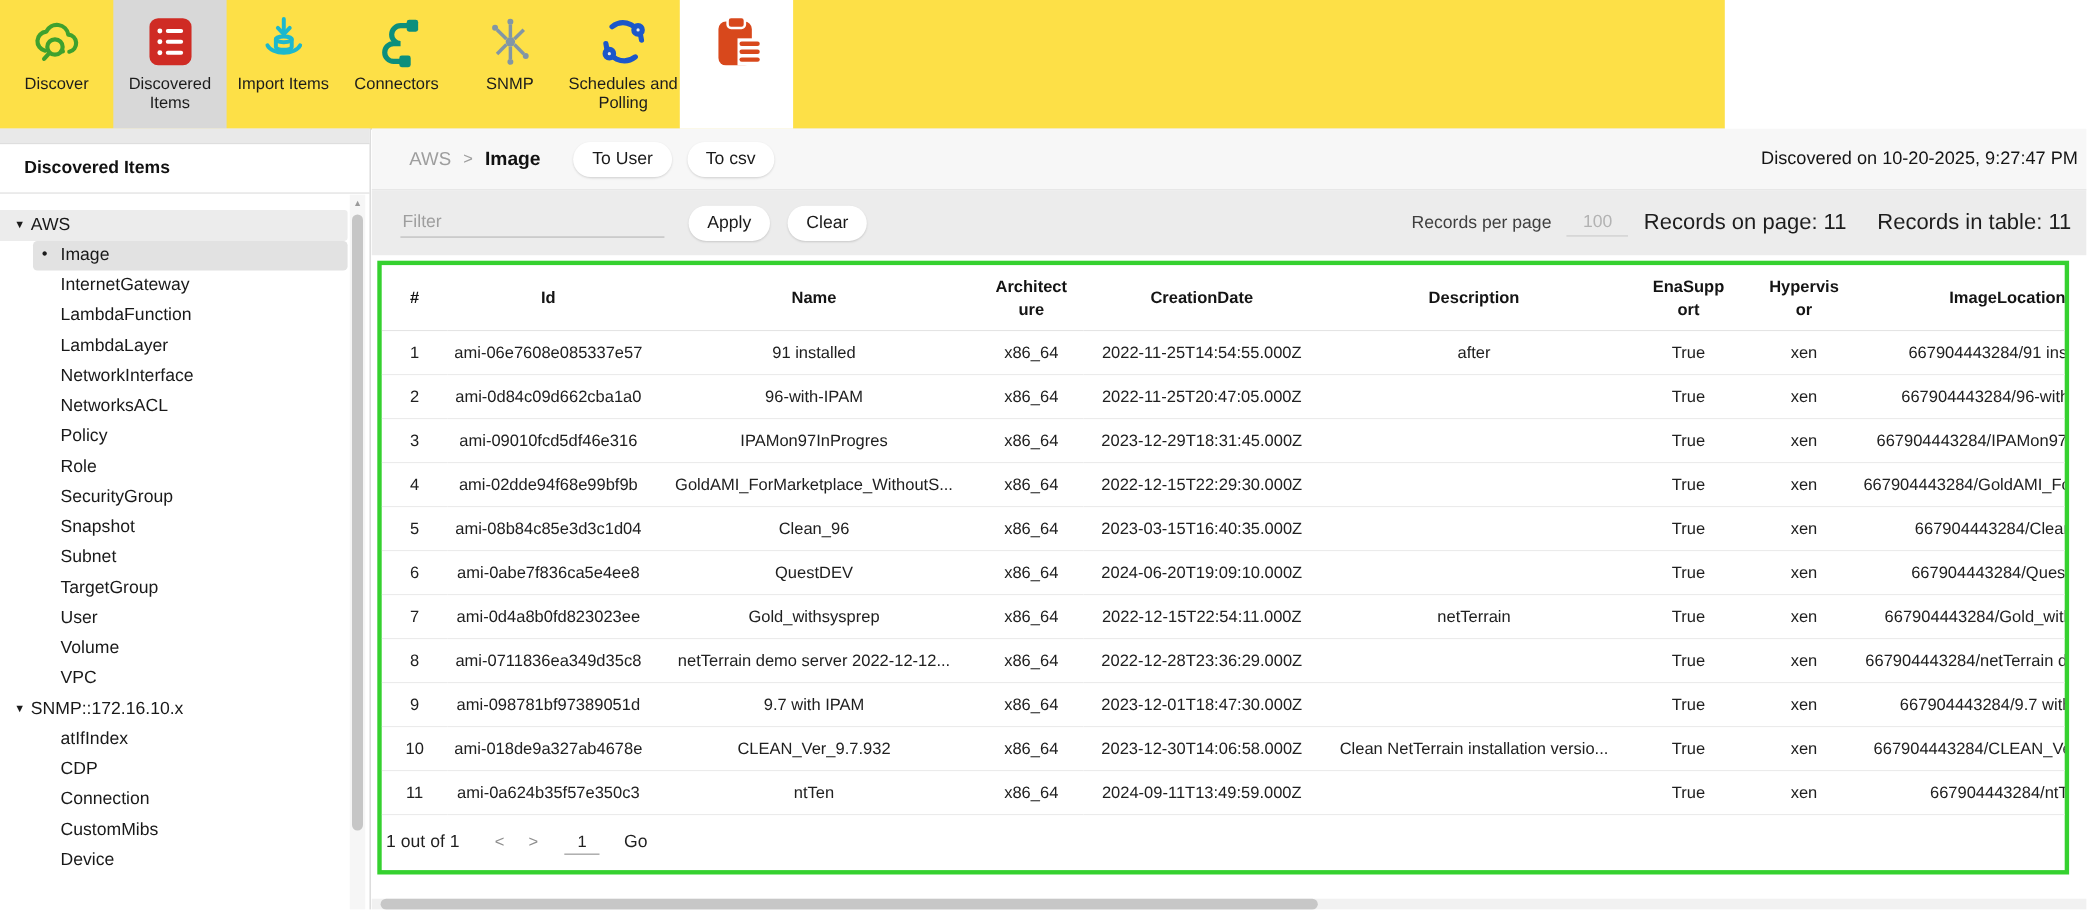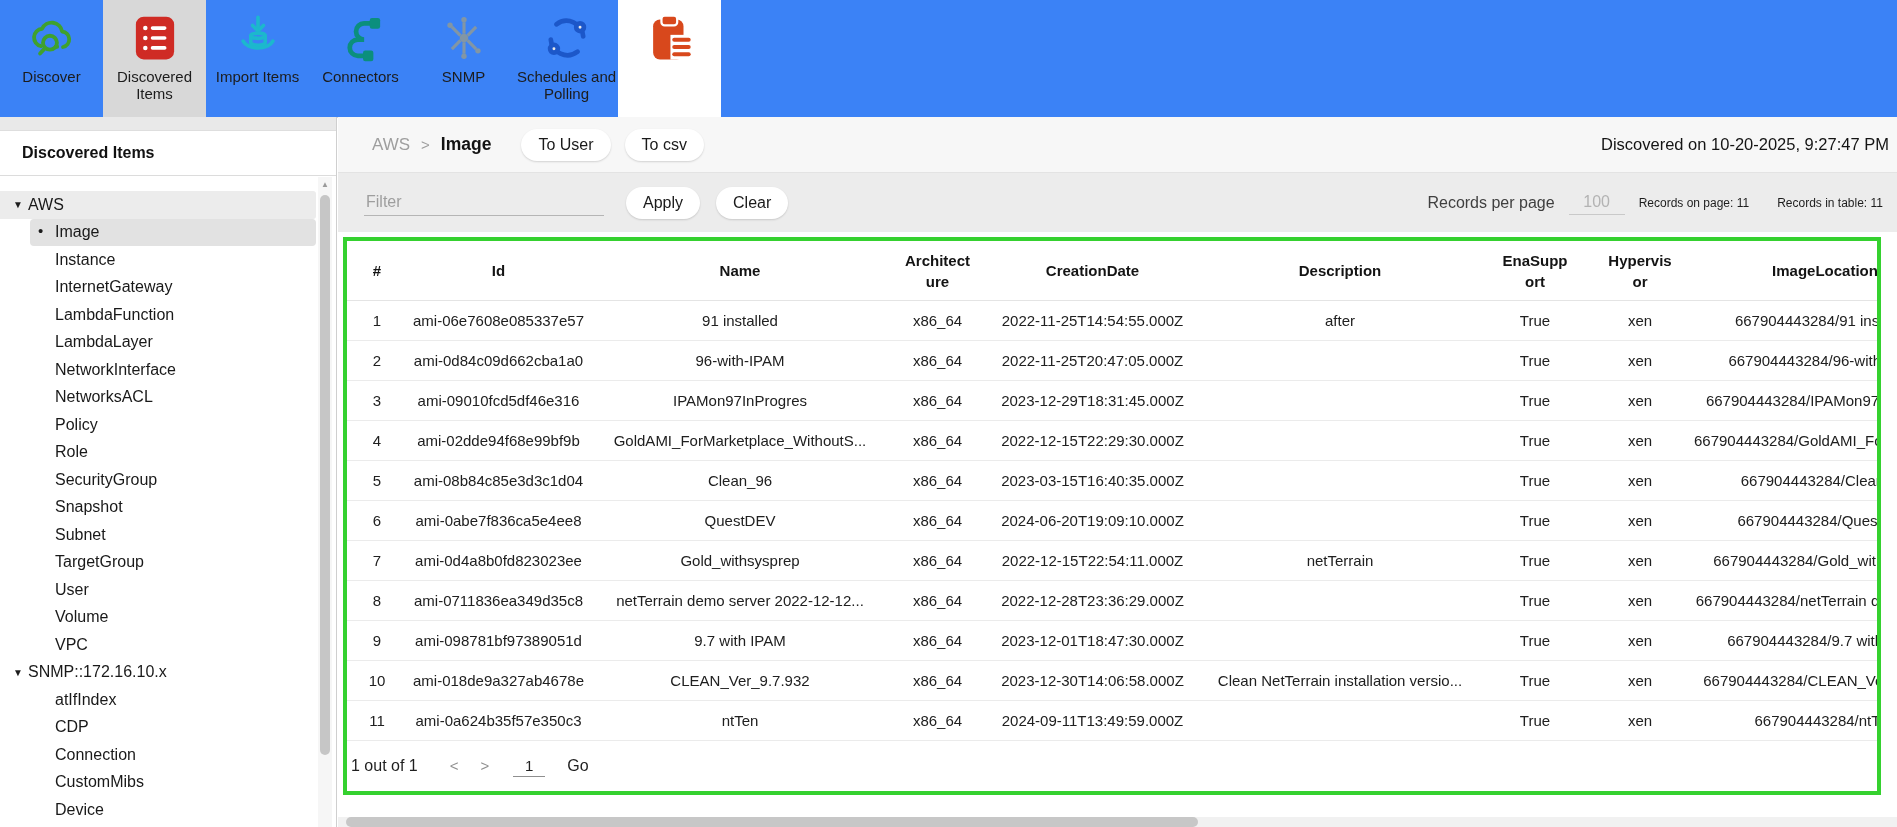"Discover" .toolbar { background: #3b82f6 -> #fde047; width: 1897px -> 1568px }
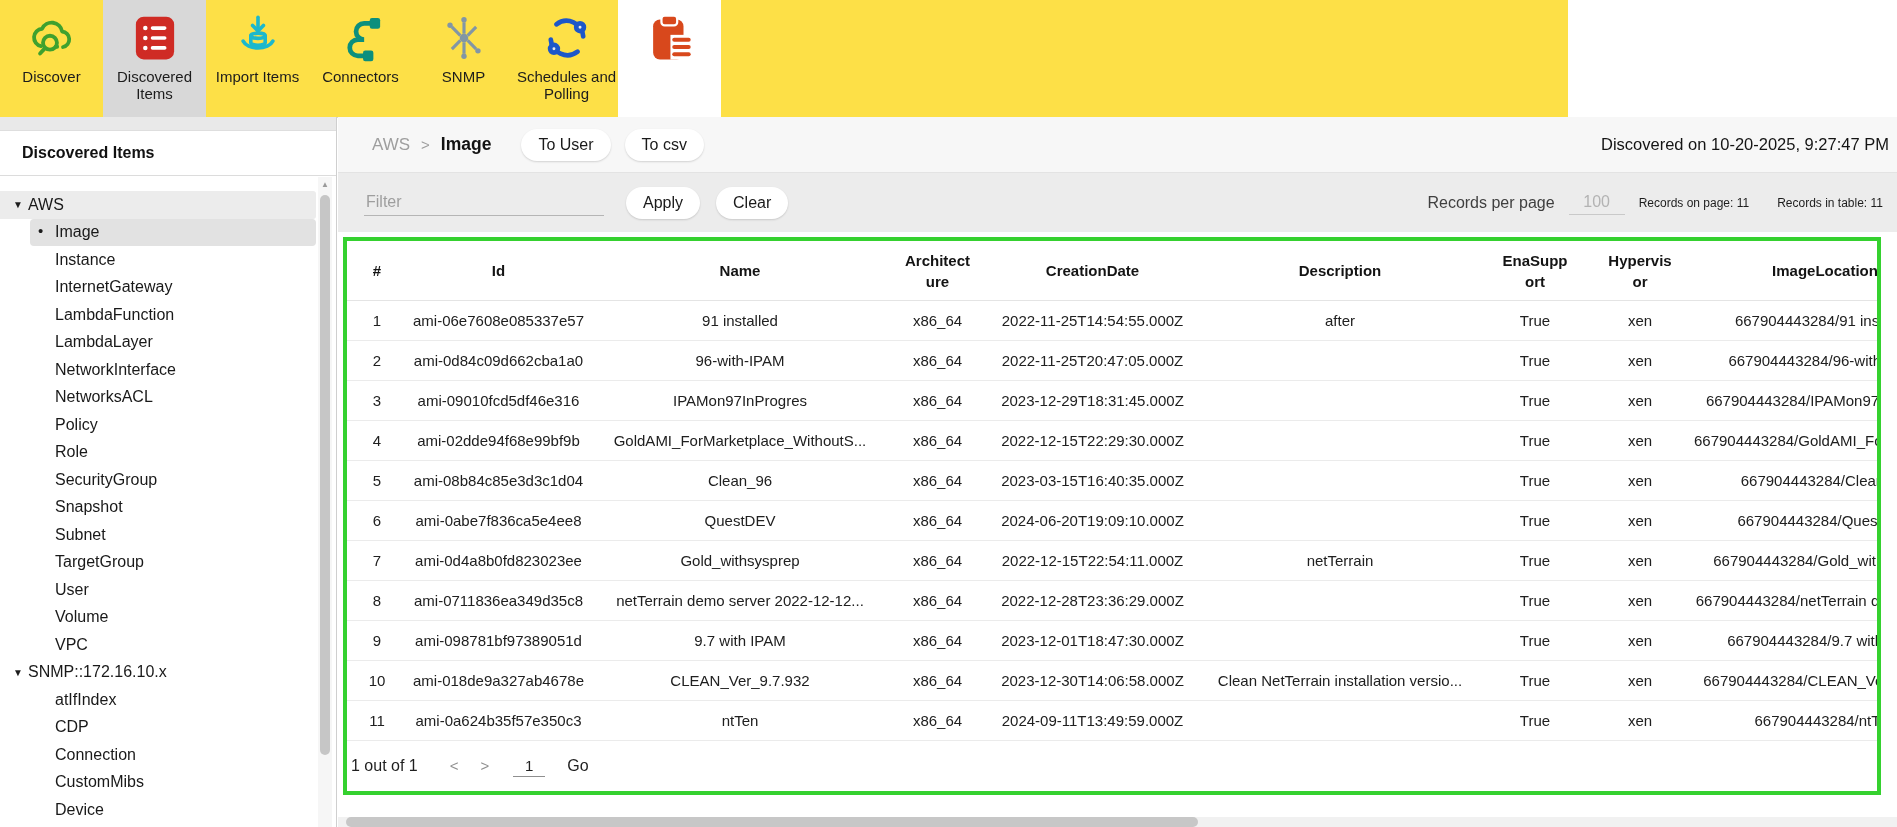"Records on page: 11" .rec-count { font-size: 12px -> 20px }
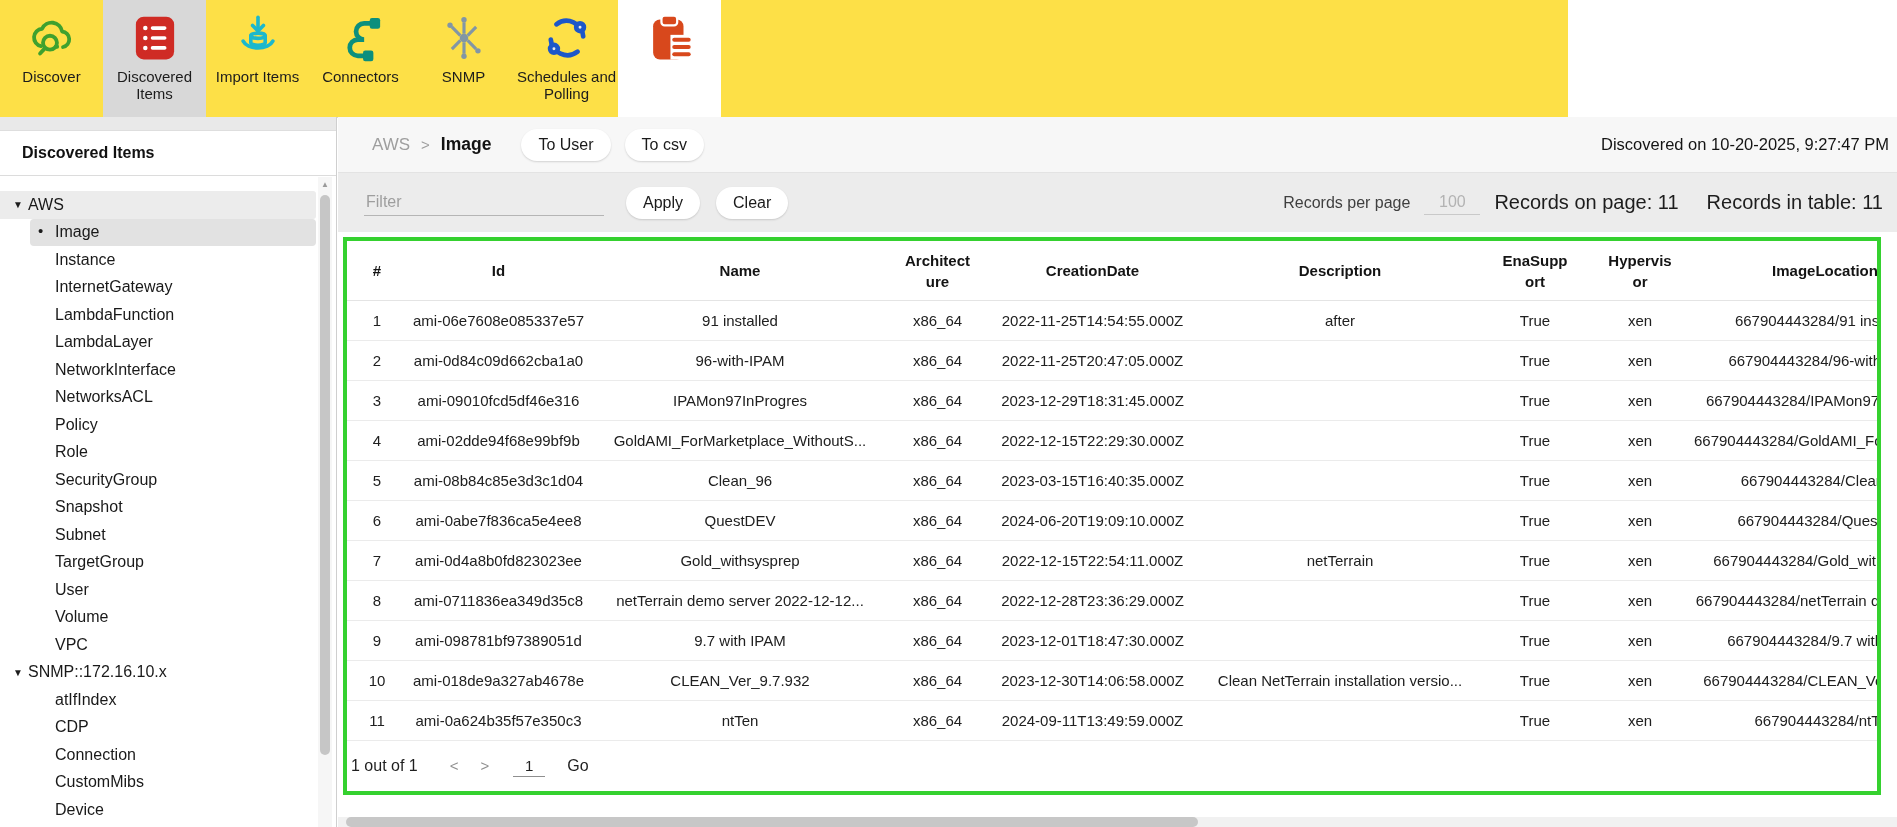"Instance" div.tree-row { html: <div> <span>Instance</span> </div> -> none }
